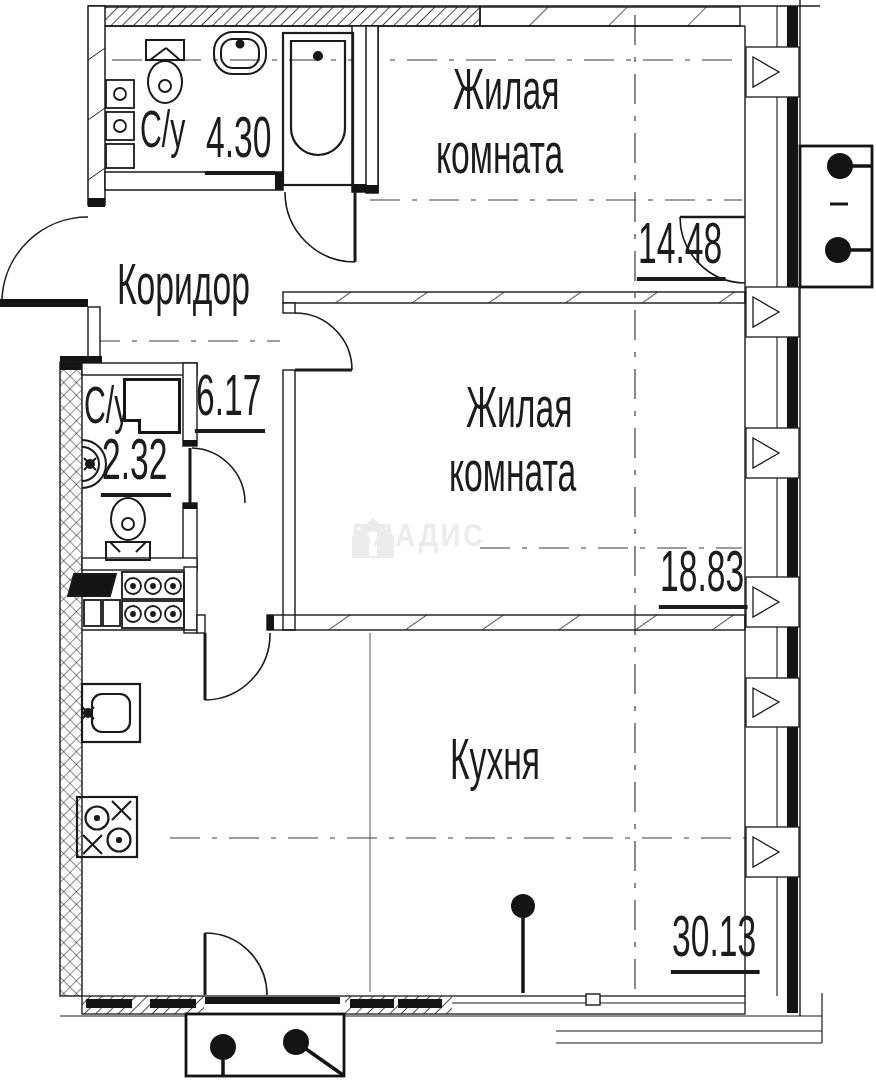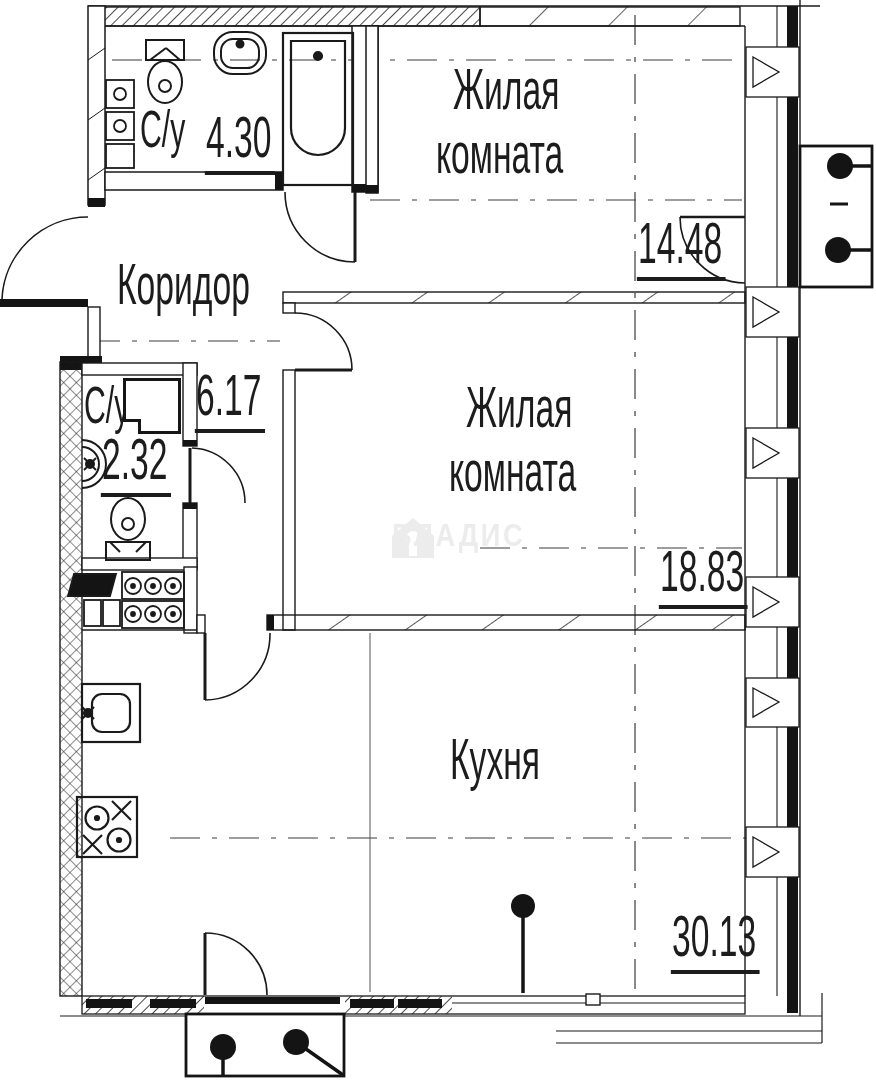"ВЛАДИС" .wm { margin-left: 40px -> none }
